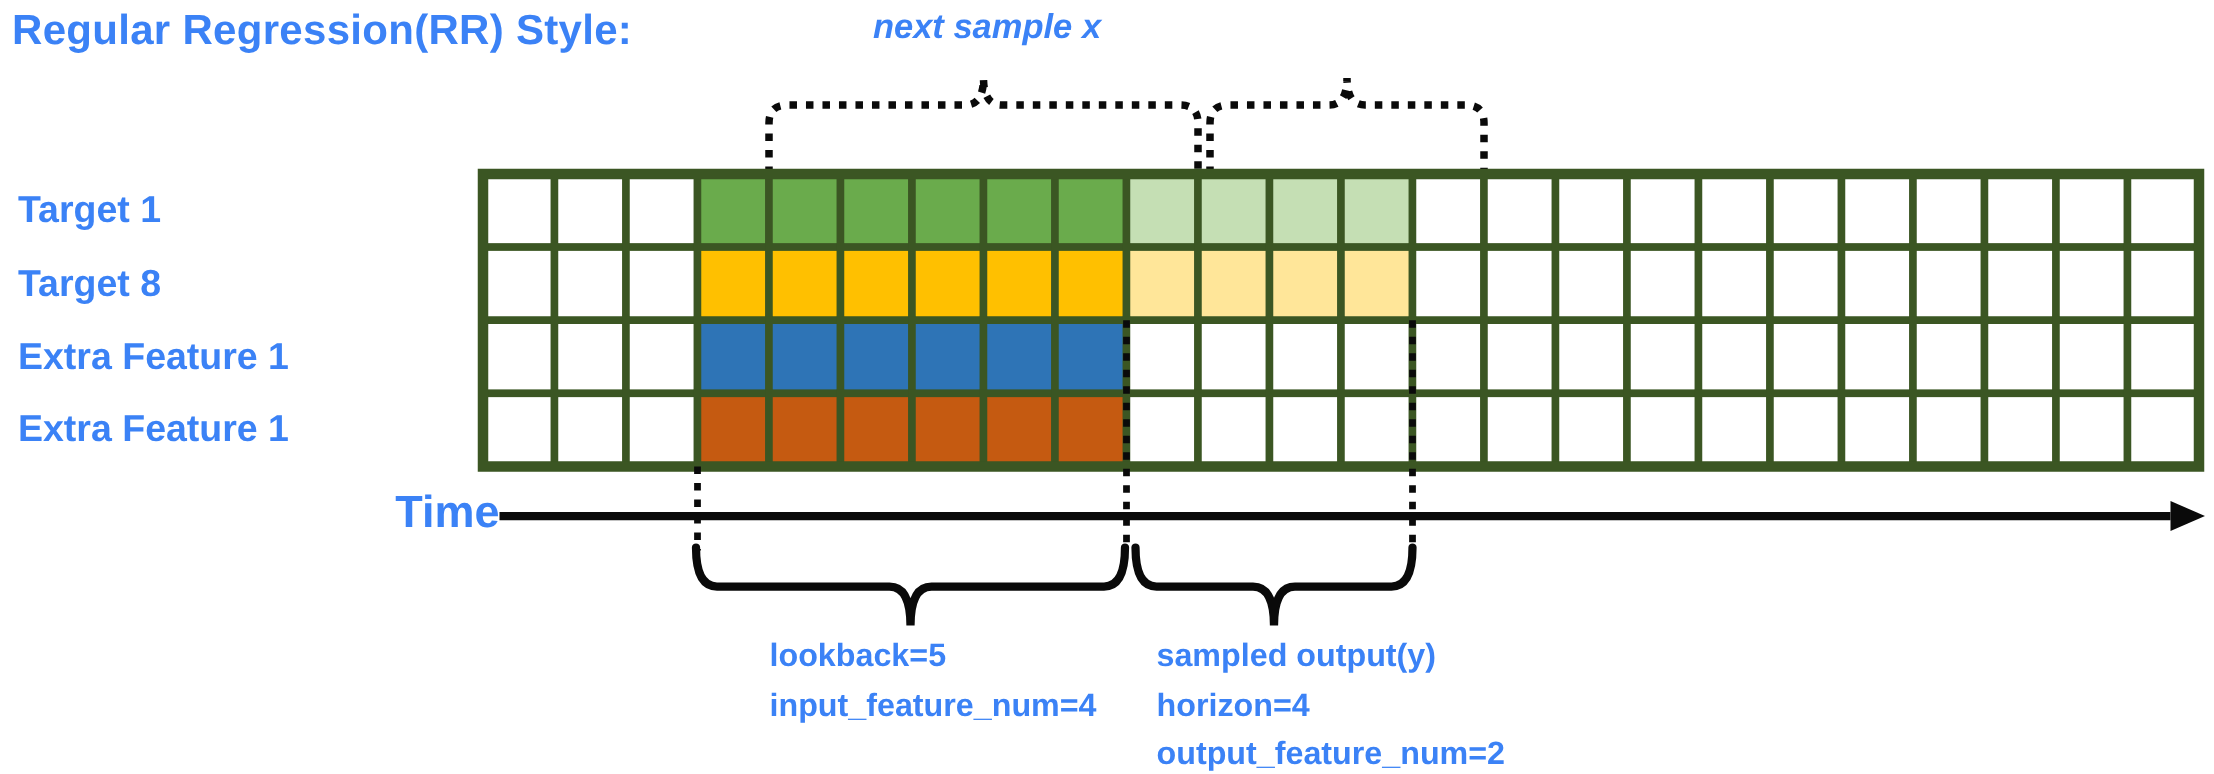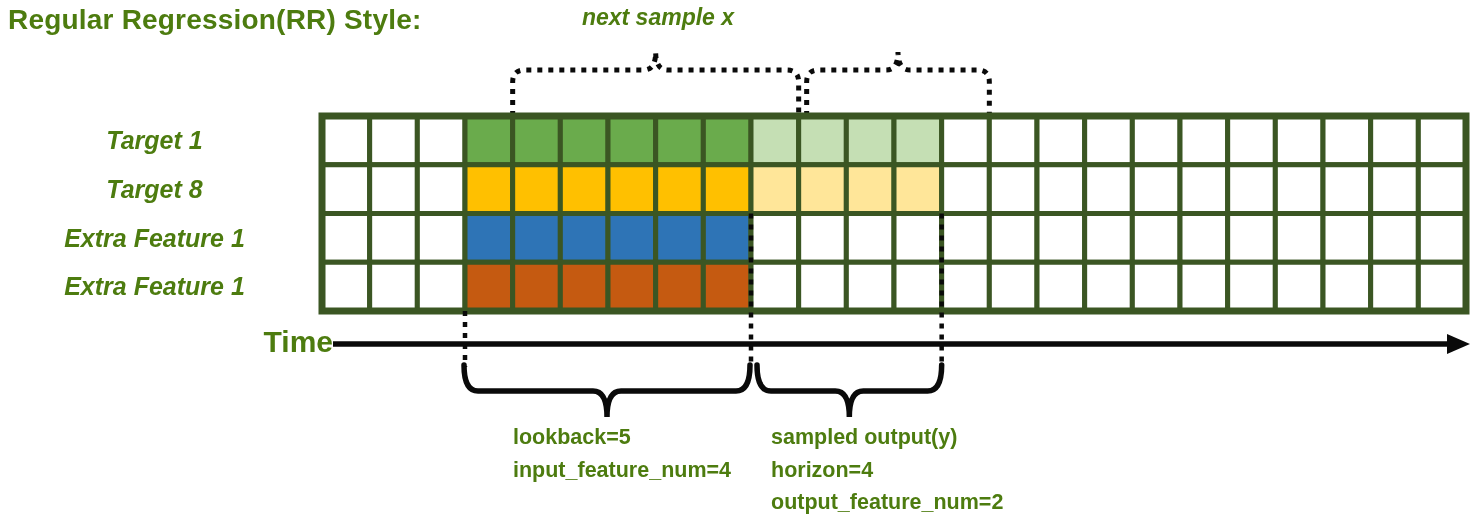"Regular Regression(RR) Style:" .canvas { color: #4d7c0f -> #3b82f6 }
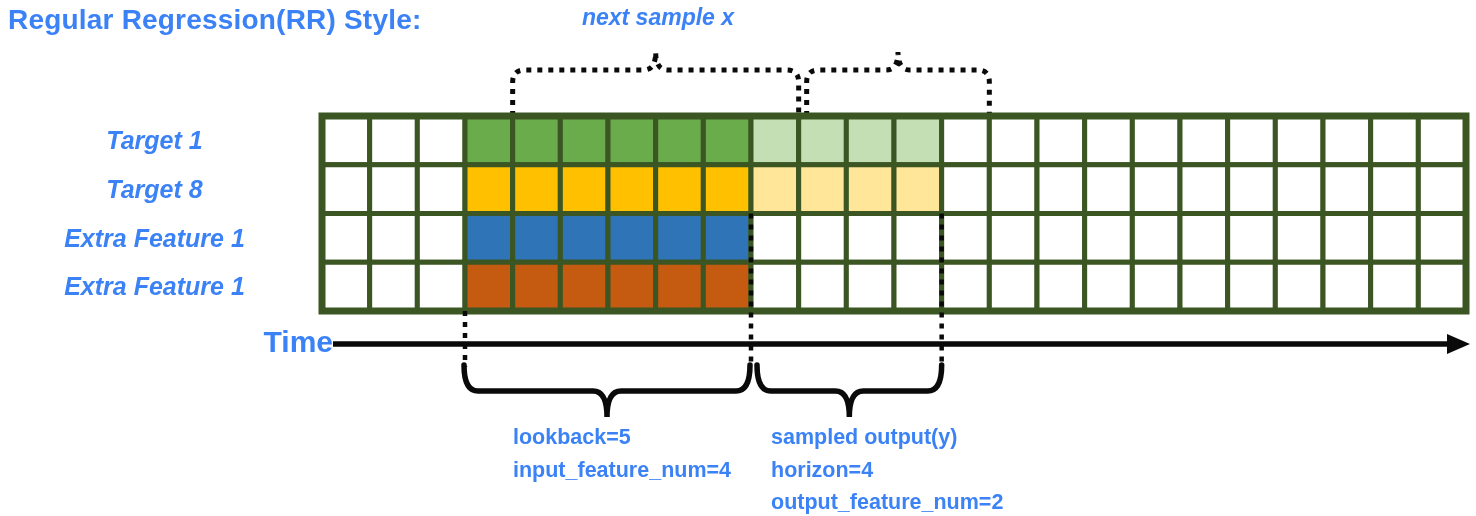"Target 1" .row-label { font-style: italic -> none; left: 0 -> 12px; text-align: center -> left }
